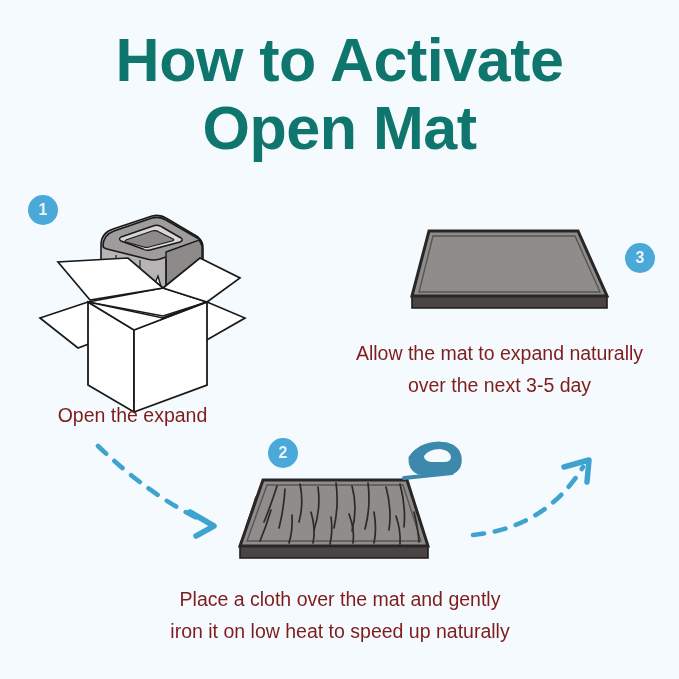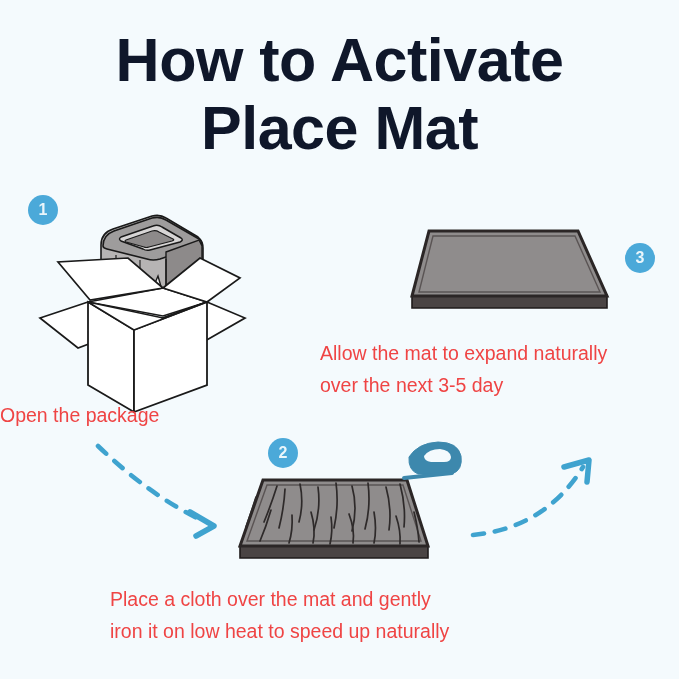"How to Activate" .title-line { color: #0f172a -> #0f766e }
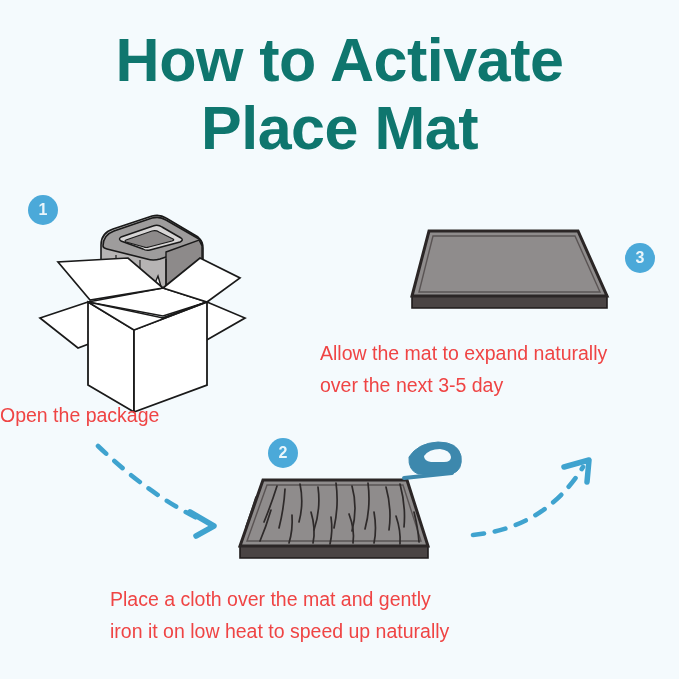"Place Mat" span.title-line { text: Place -> Open }
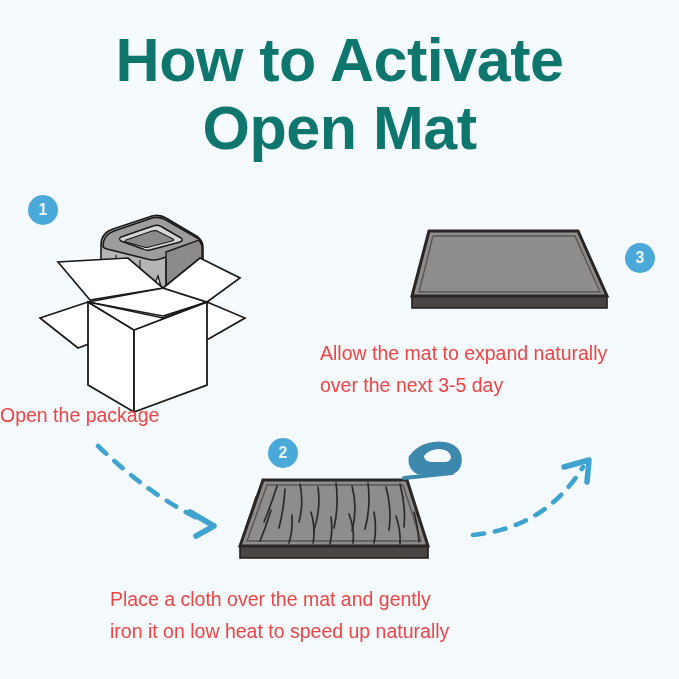"Allow the mat to expand" .caption { color: #ef4444 -> #7f1d1d; text-align: left -> center }
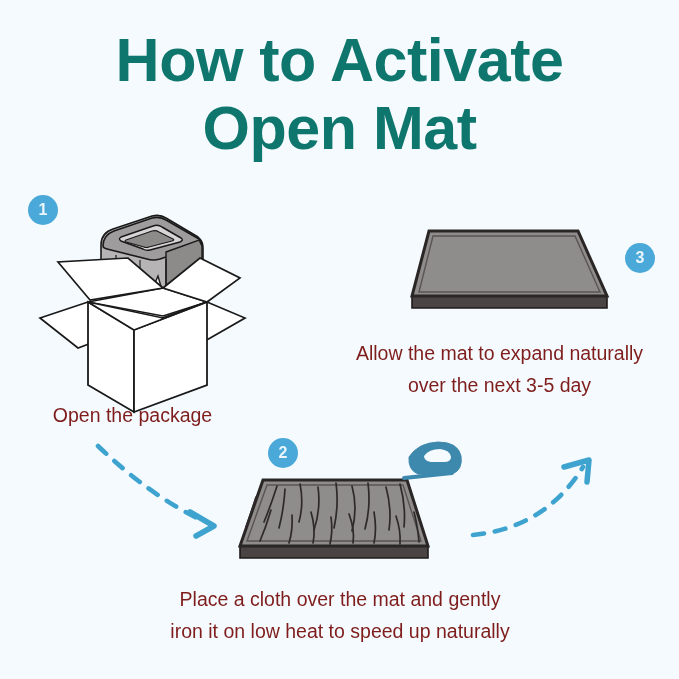"Open the package" div.caption { text: package -> expand }
